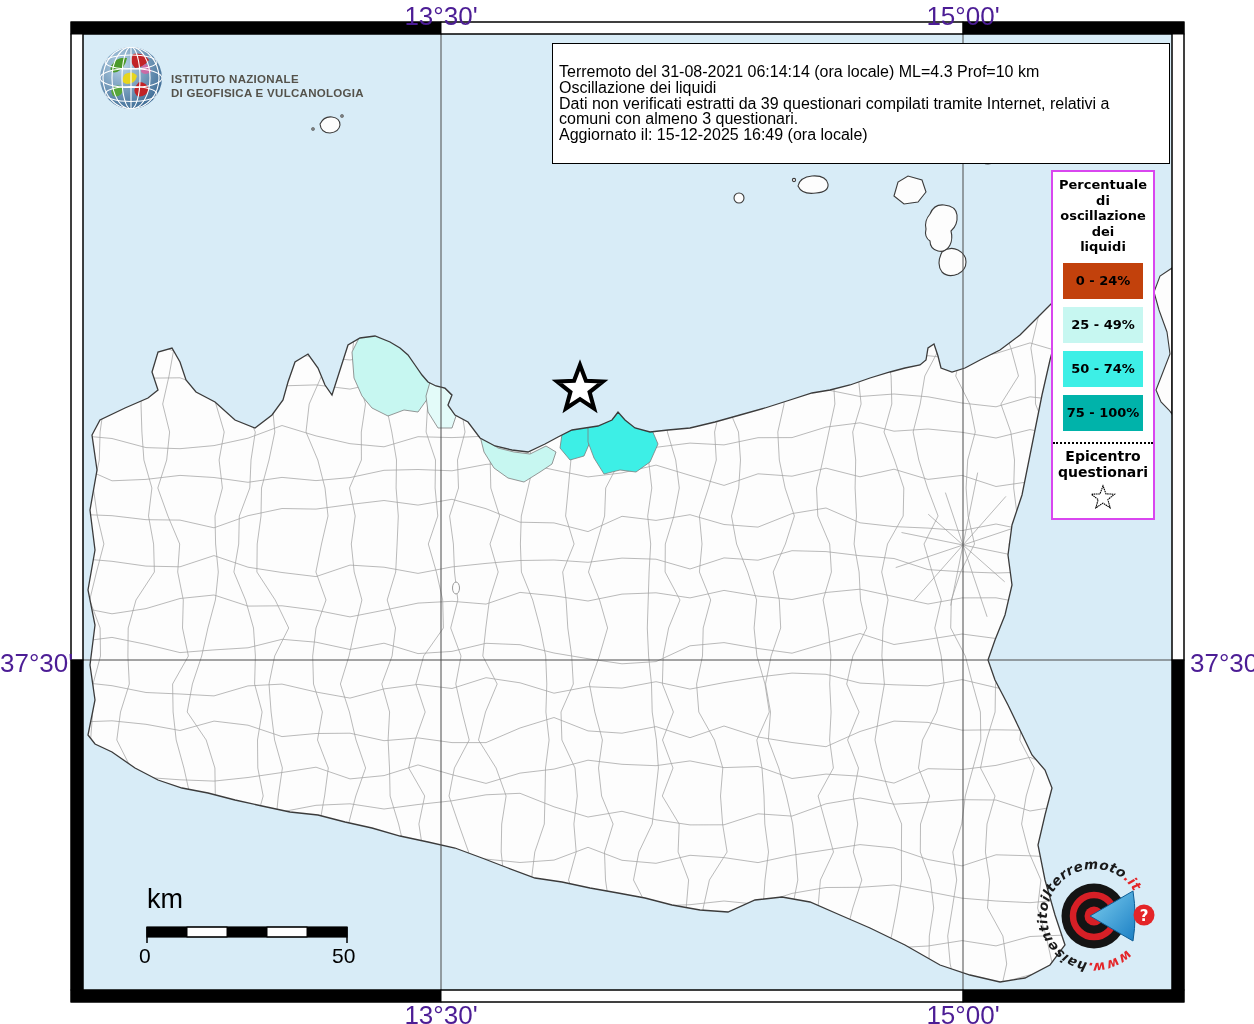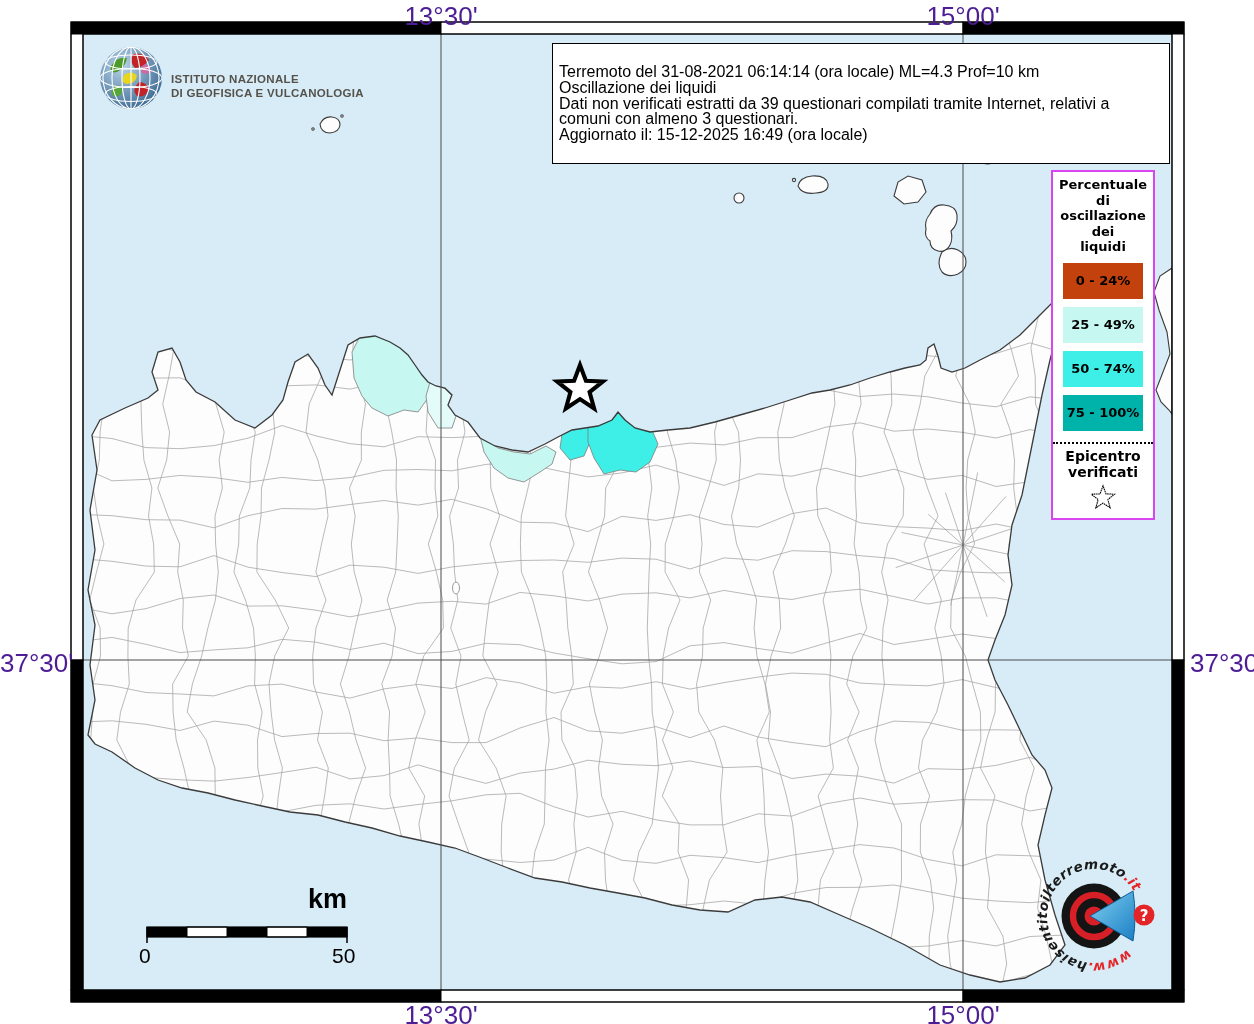"verificati" div { text: verificati -> questionari }
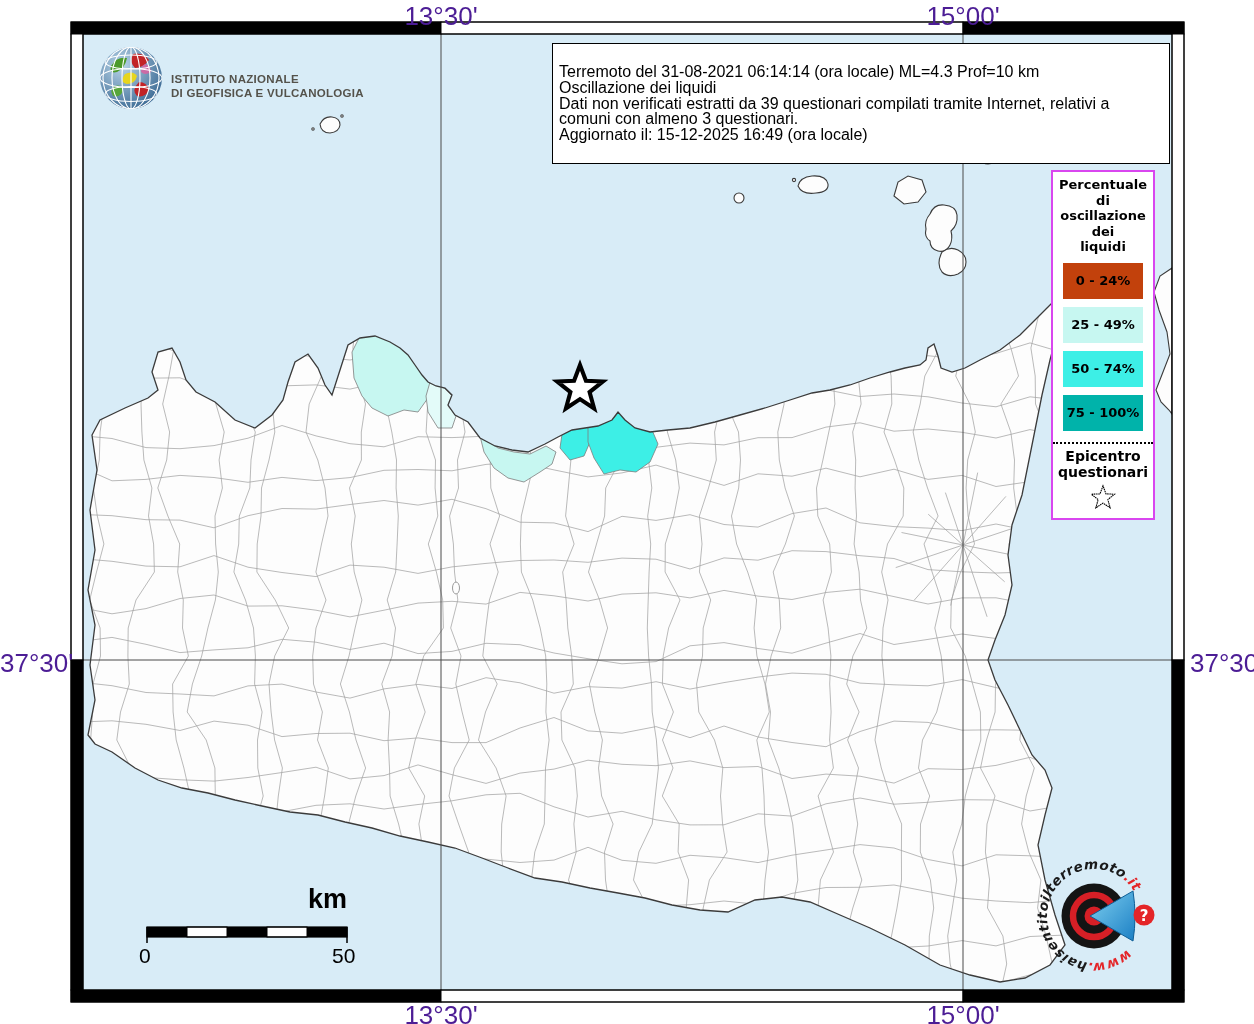"km" .km-title { font-weight: bold -> none; text-align: right -> left }
